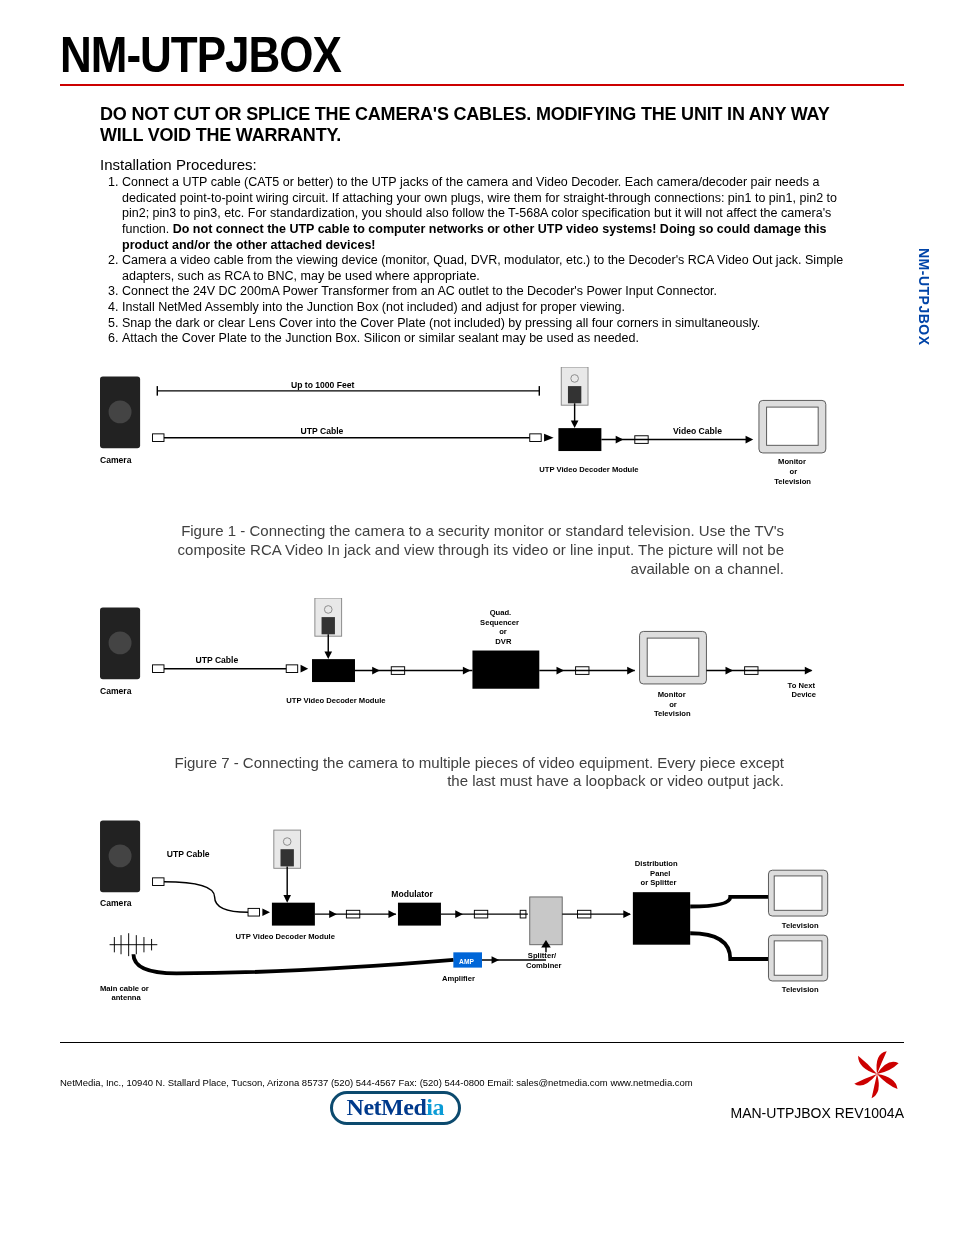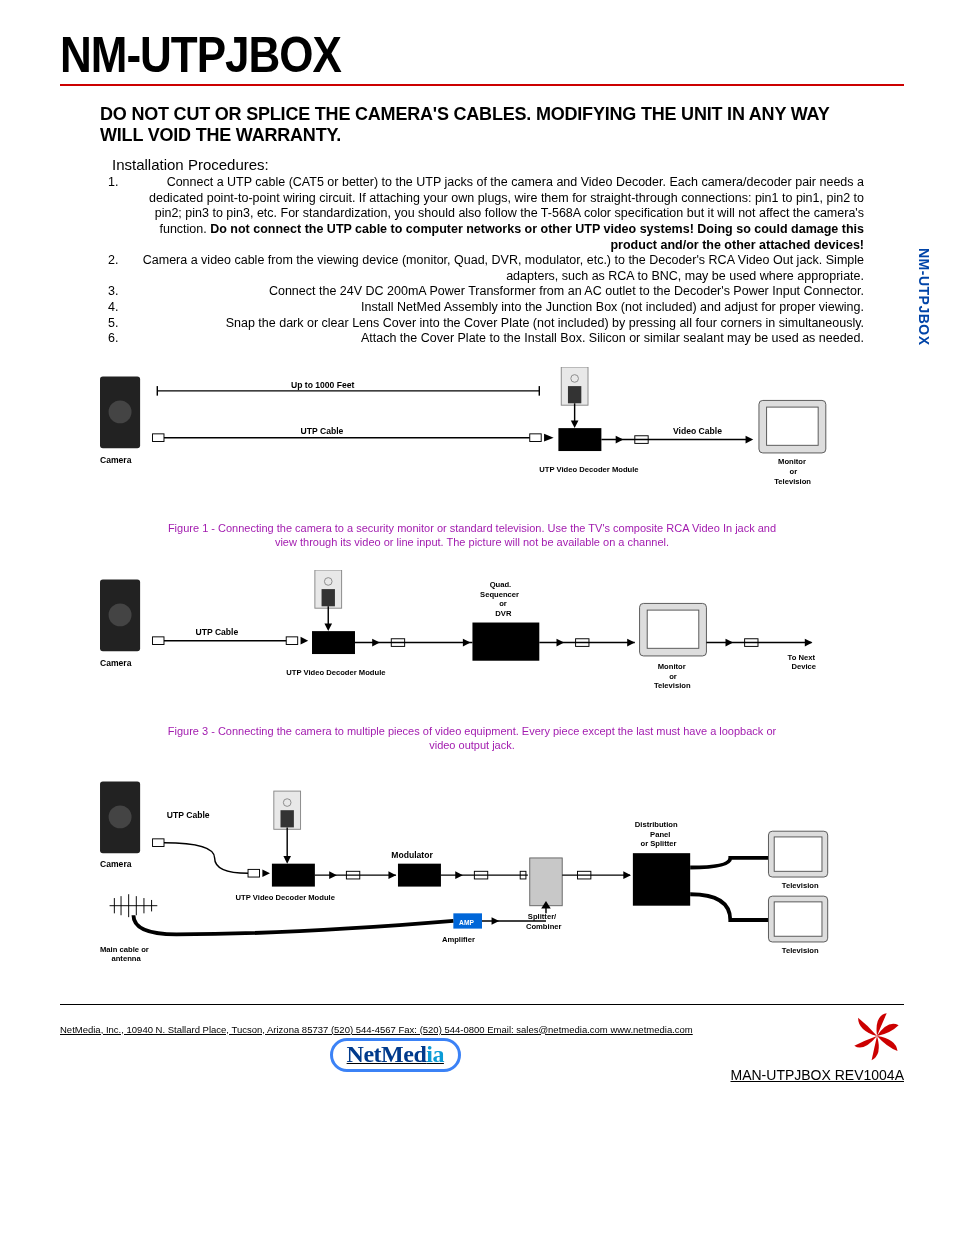"Installation Procedures:" .install-hdr { margin: 0 0 2px 12px -> 0 0 2px 0 }
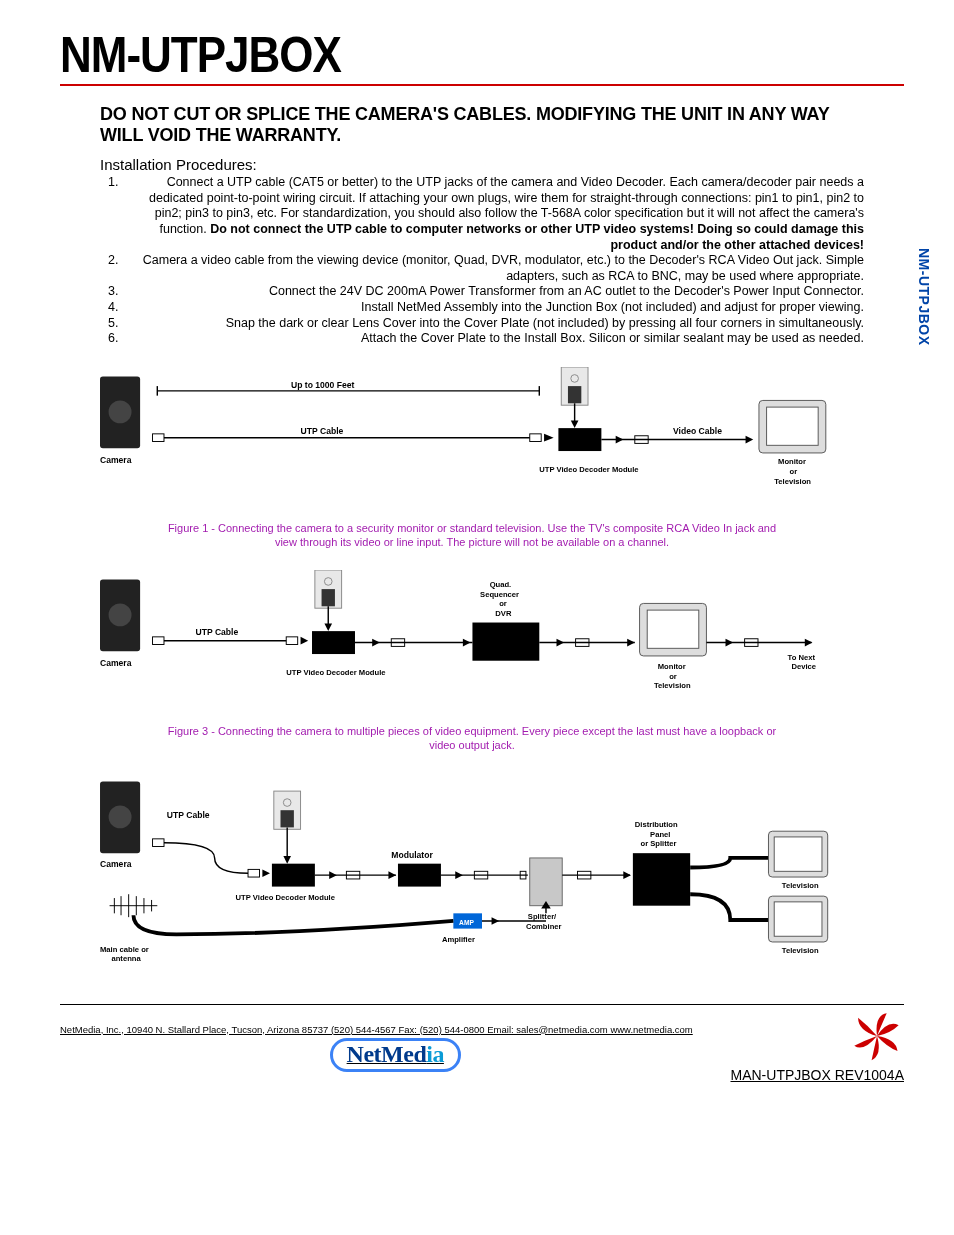"Connect a UTP cable (CAT5" ol.steps { text-align: right -> none }
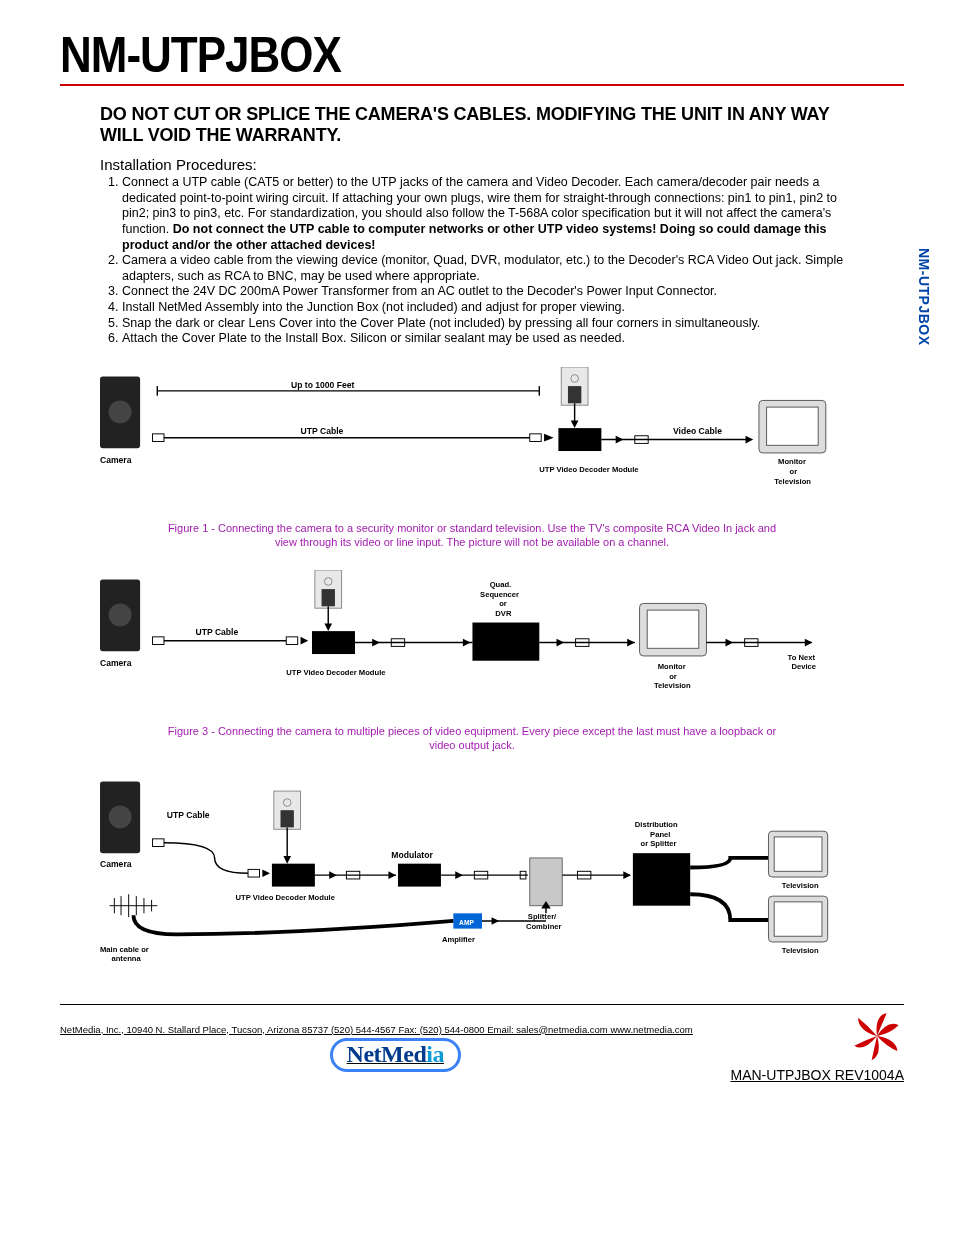"Attach the Cover Plate to" li { text: Install -> Junction }
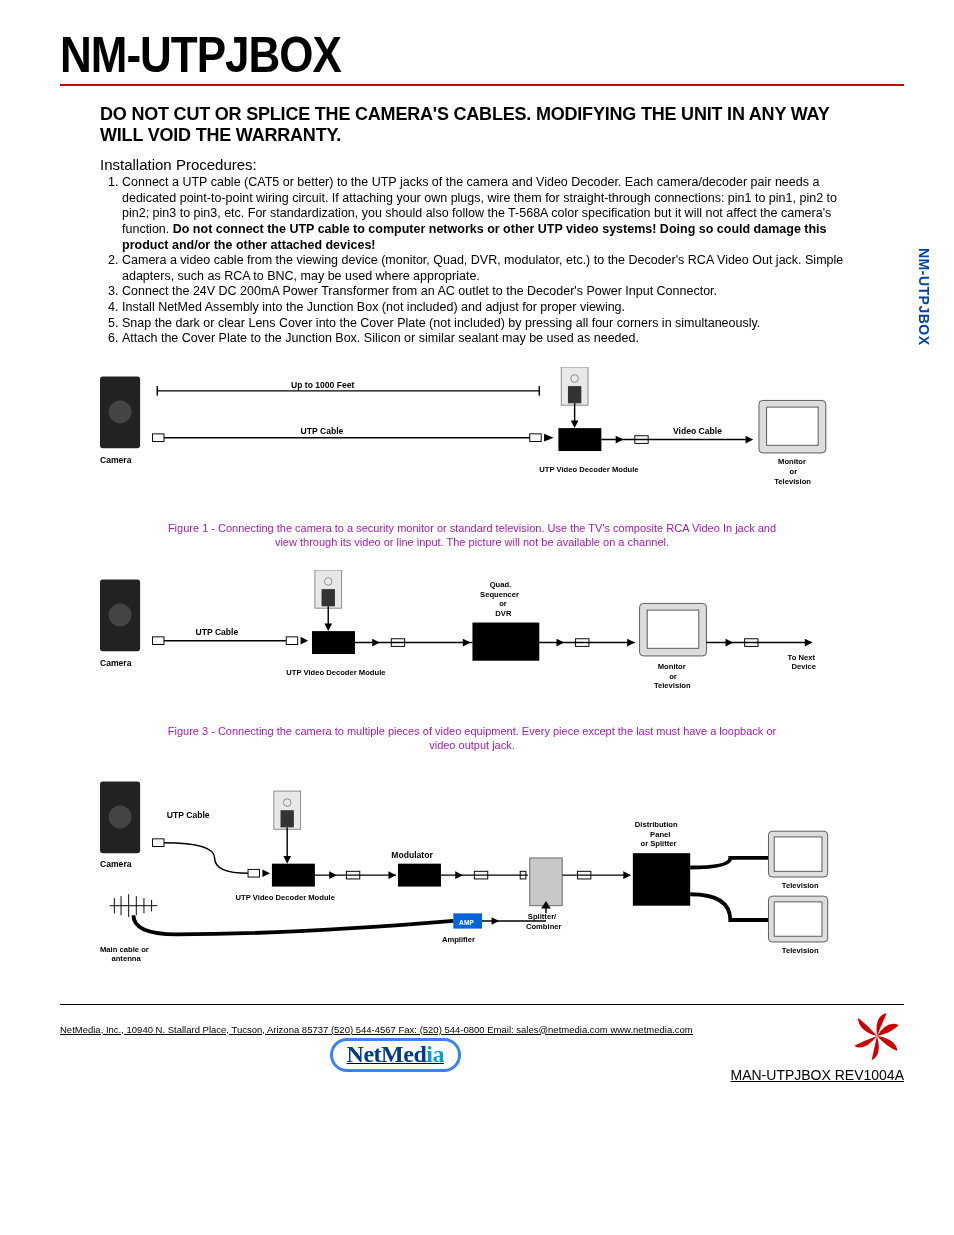"Figure 1 - Connecting the" .fig-caption { color: #a21caf -> #404040; font-size: 11px -> 15px; text-align: center -> right }
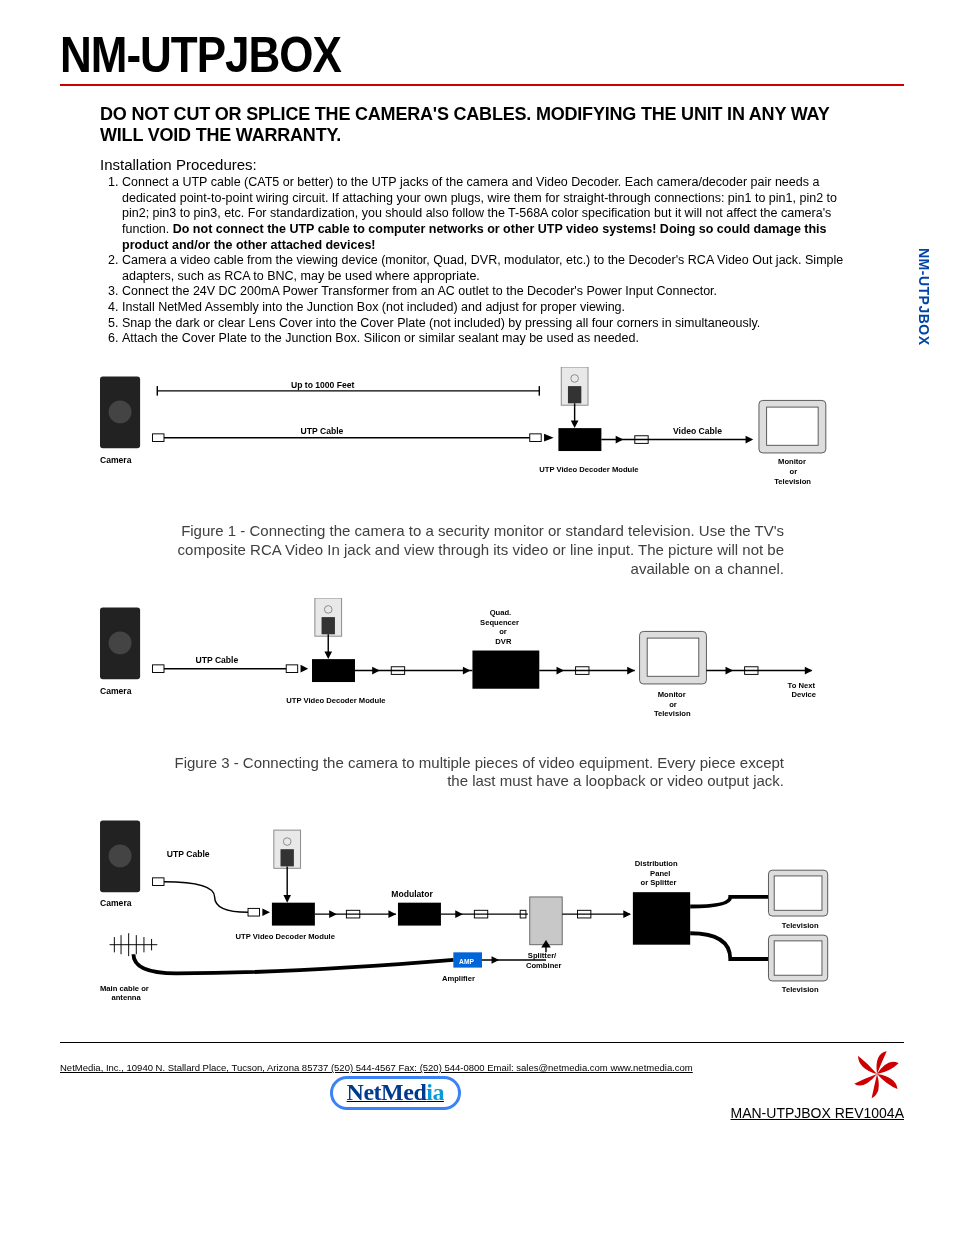"Figure 3 - Connecting the" div.fig-caption { text: 3 -> 7 }
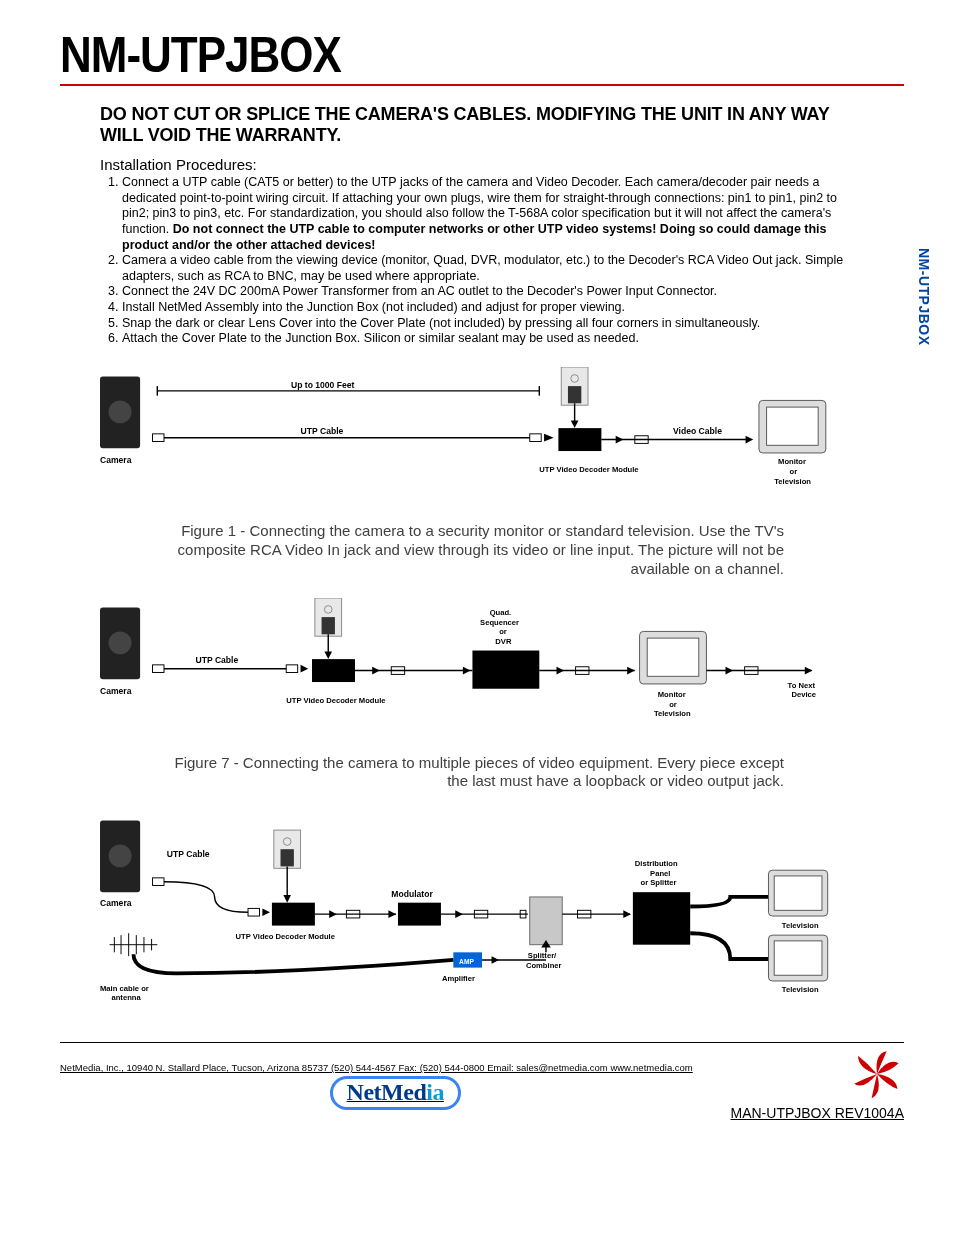"NetMedia, Inc., 10940 N. Stallard" div { align-items: center -> flex-end; text-decoration: underline -> none }
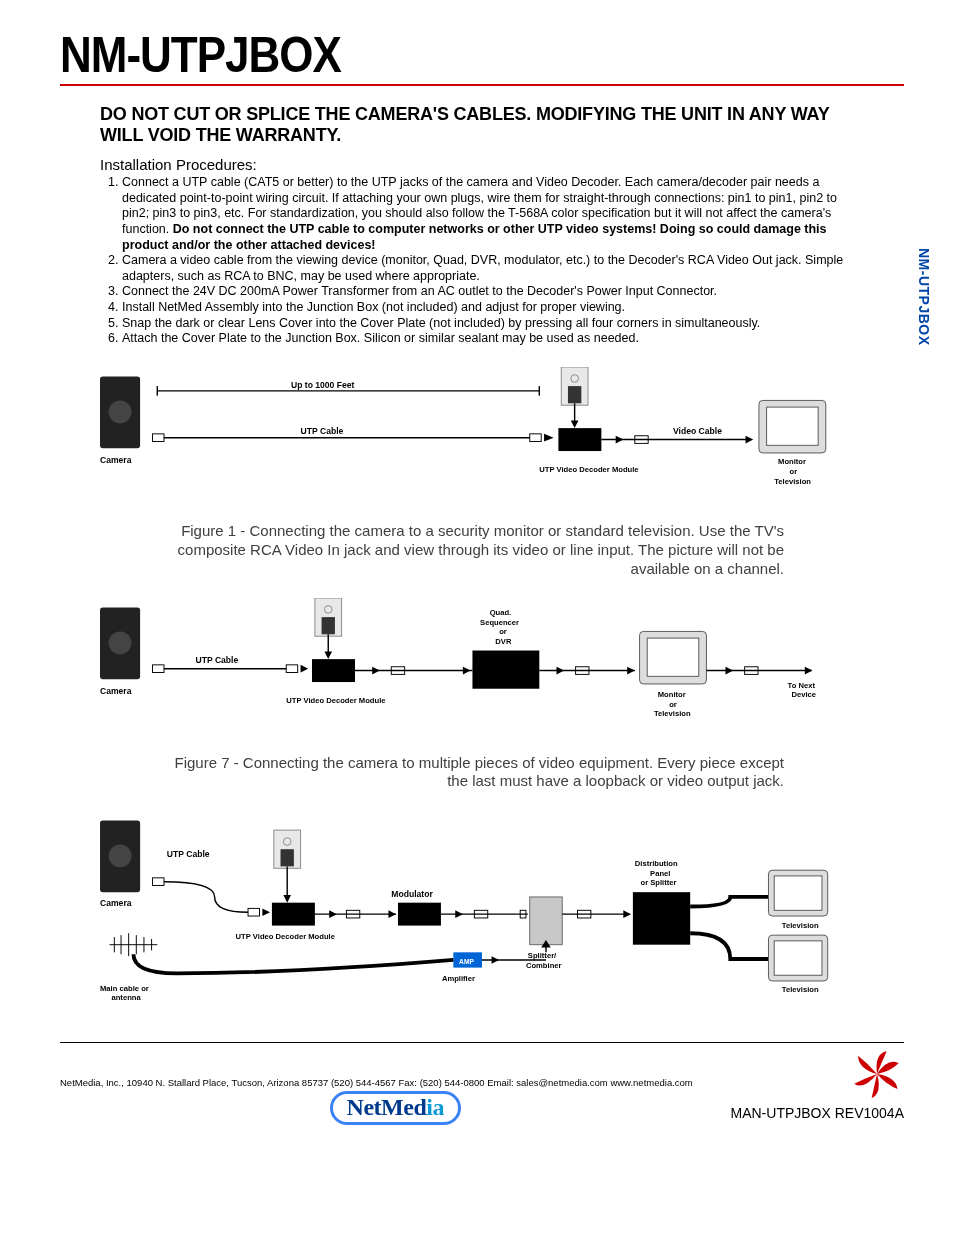"NetMedia" .netmedia-logo { border: 3px solid #3b82f6 -> 3px solid #0c4a6e }
